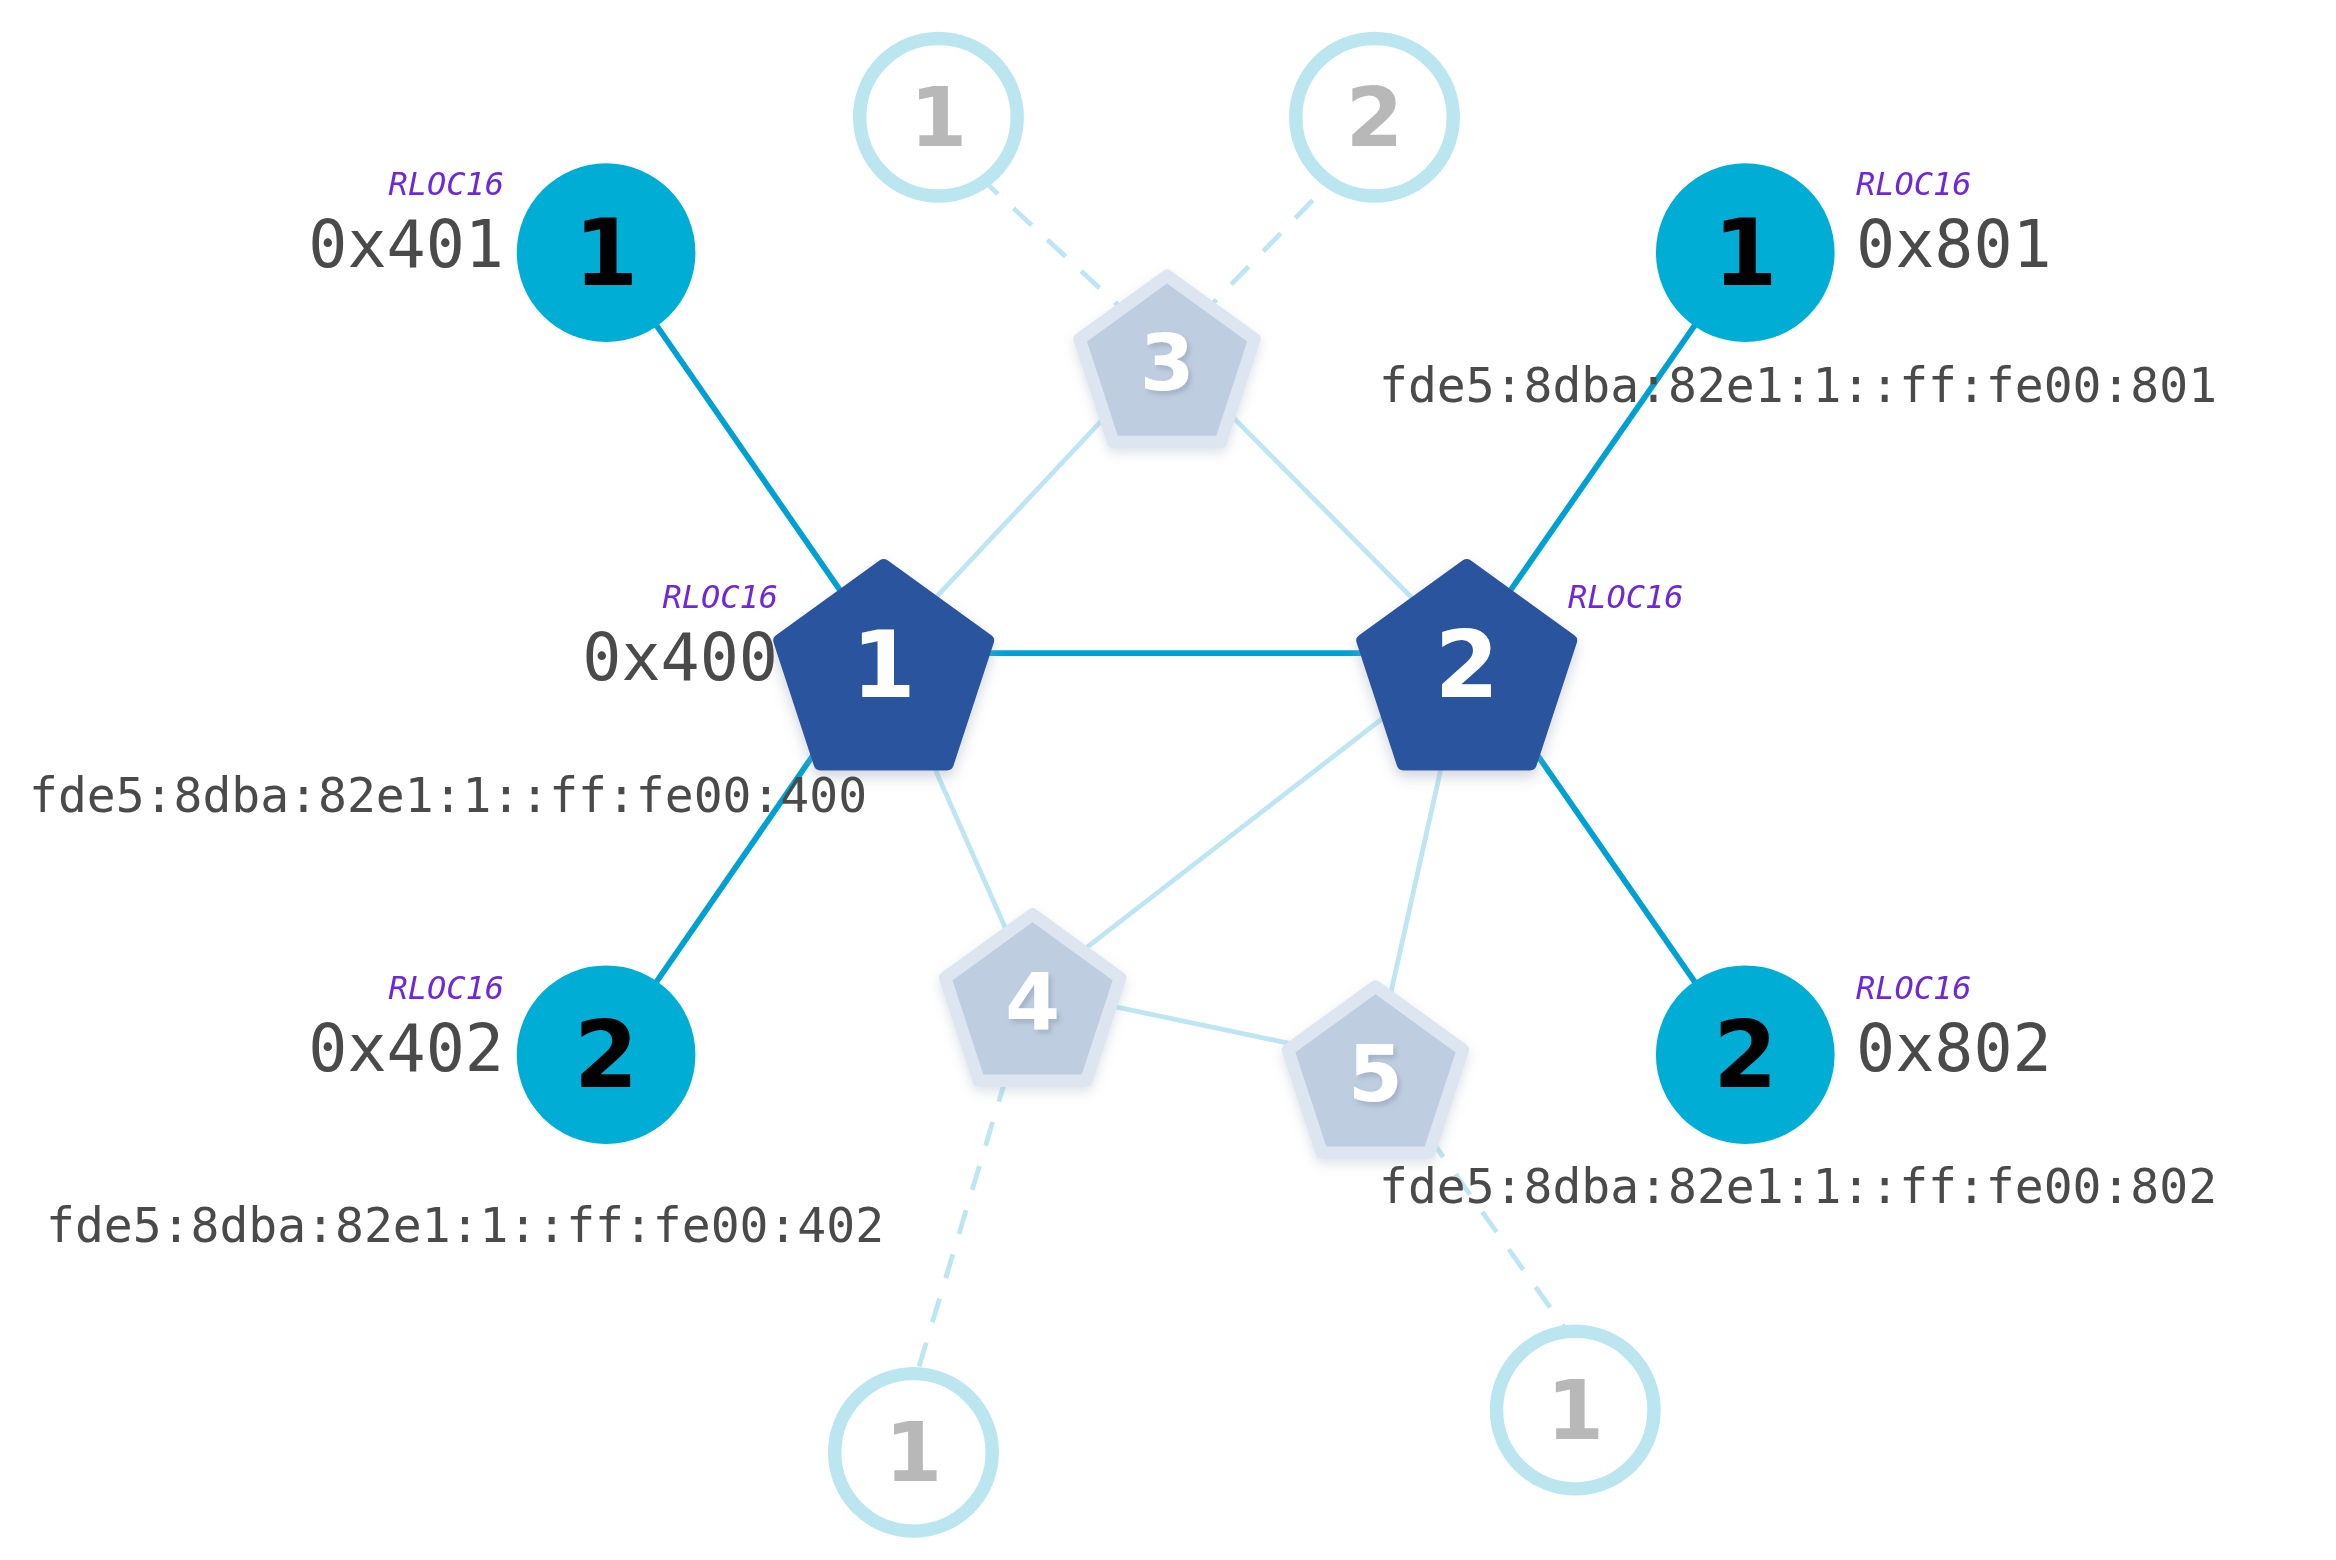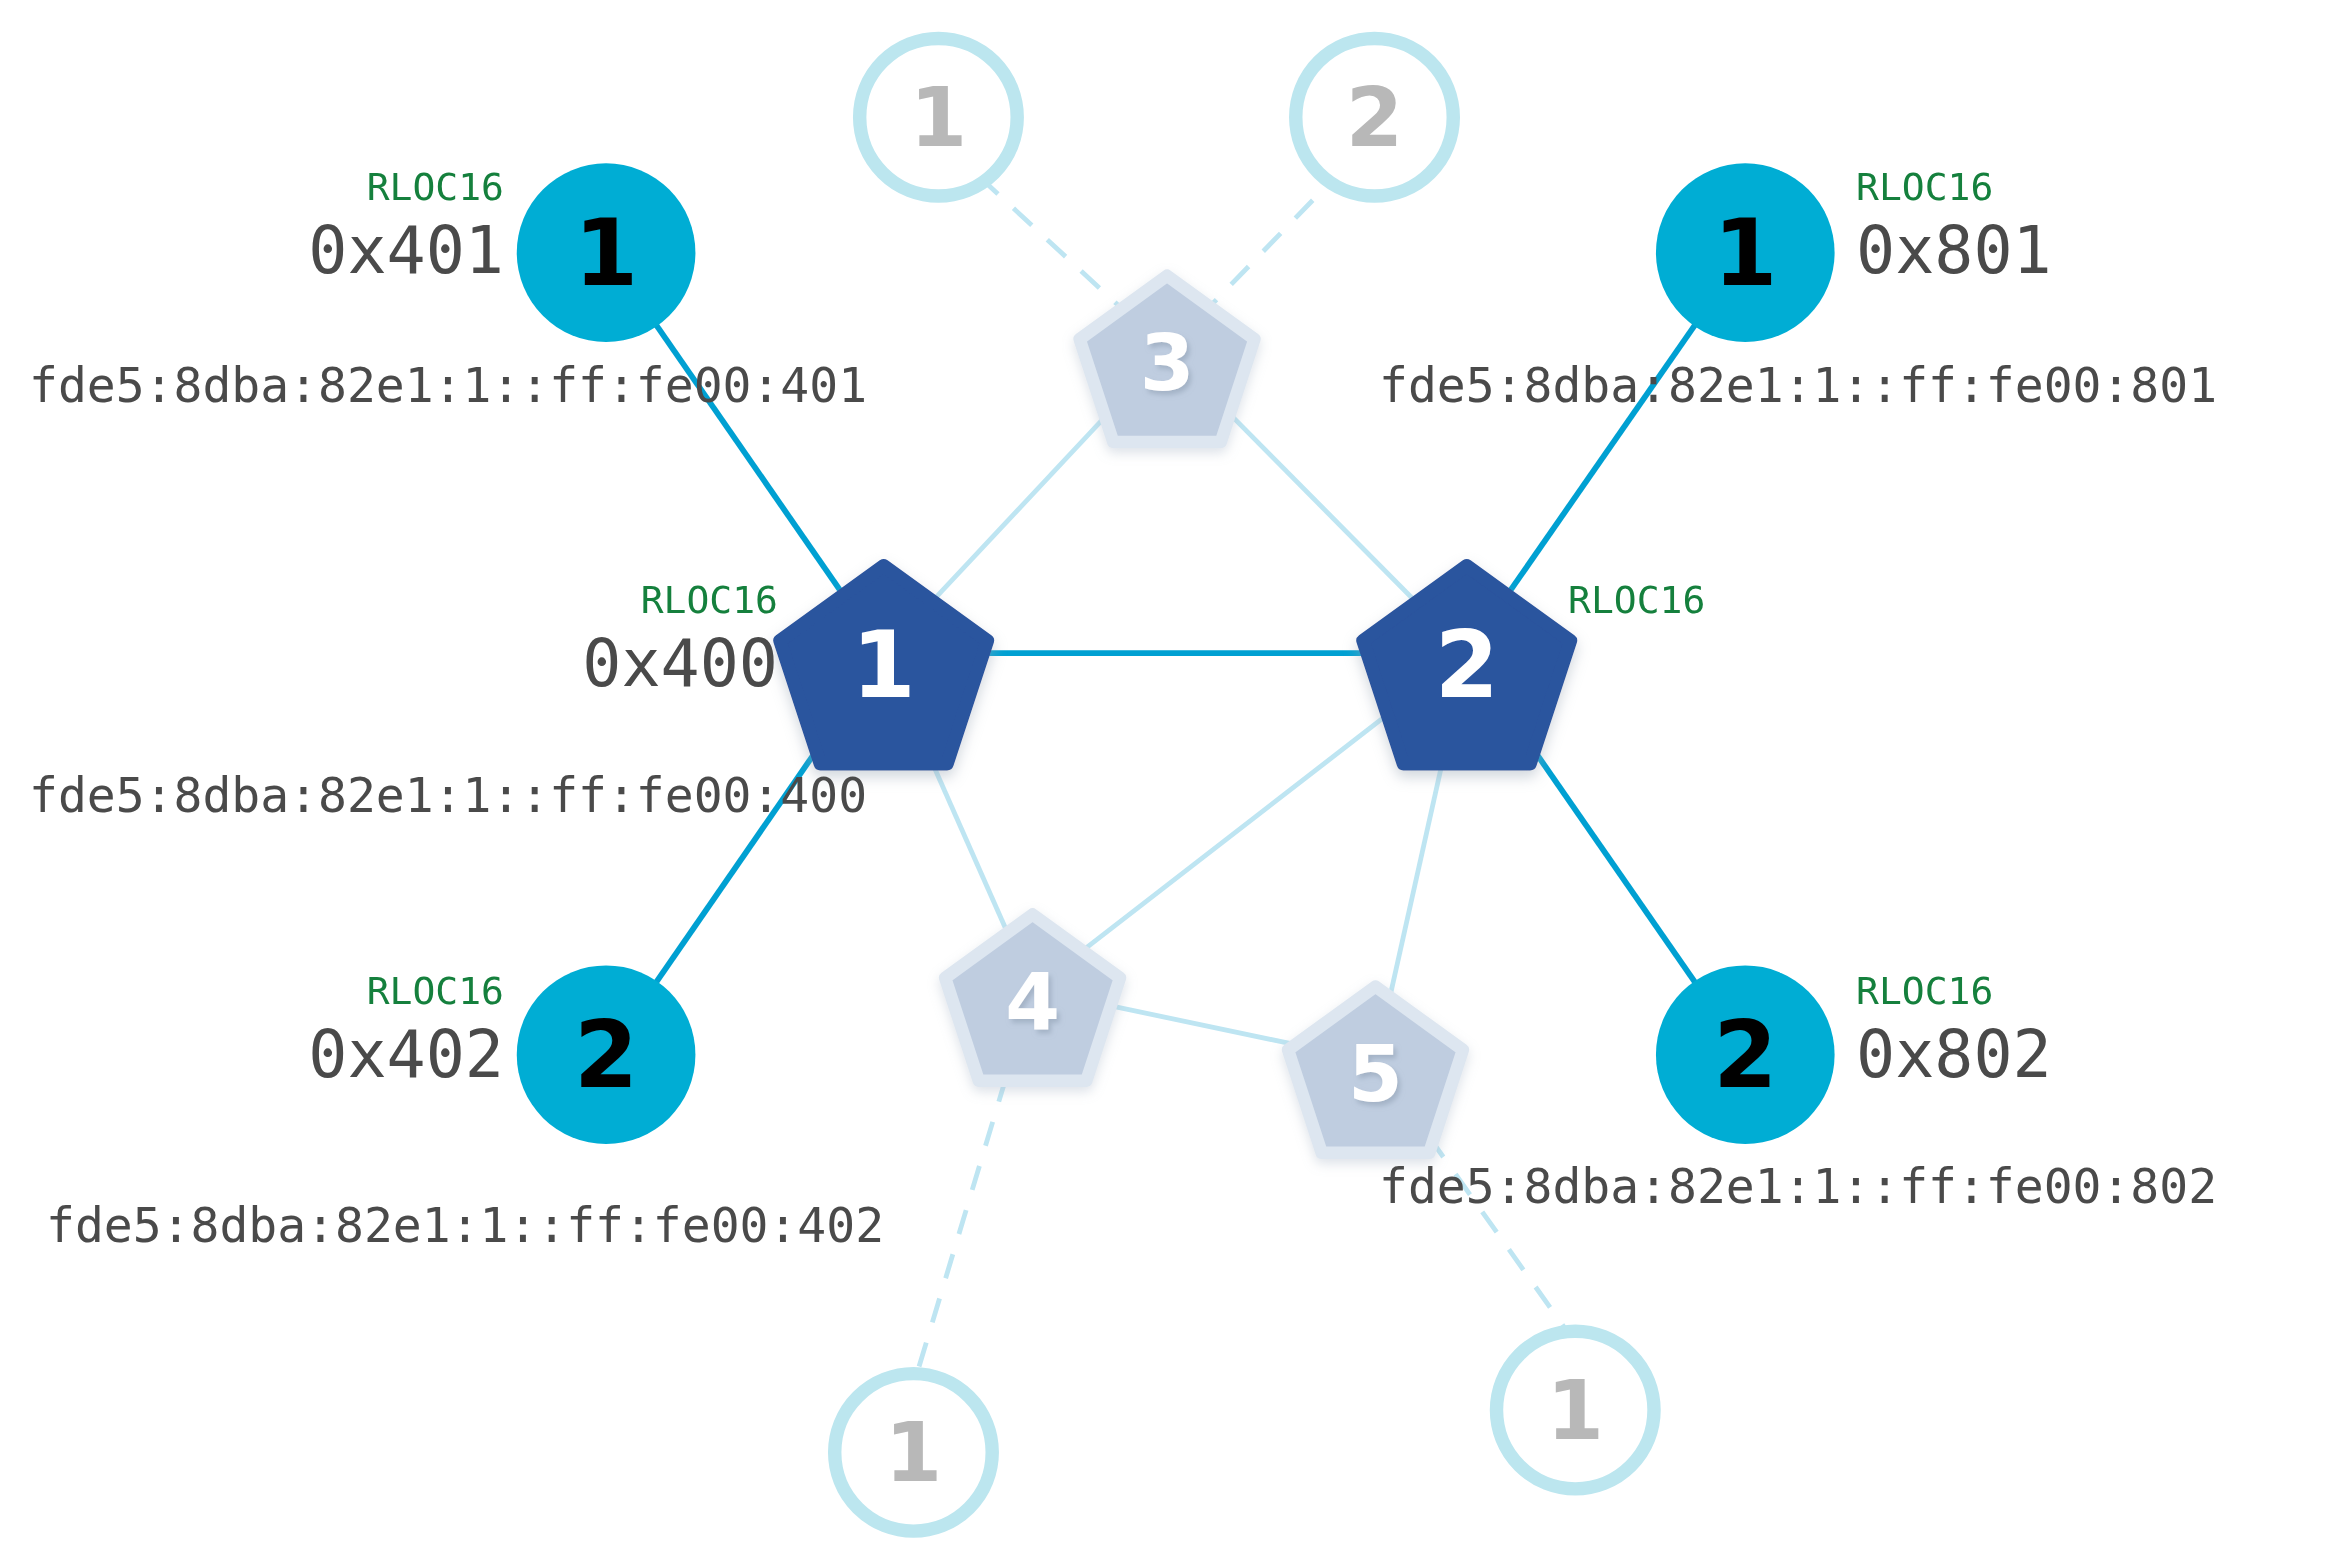"RLOC16" .rloc-caption { color: #15803d -> #6d28d9; font-size: 38px -> 32px; font-style: none -> italic }
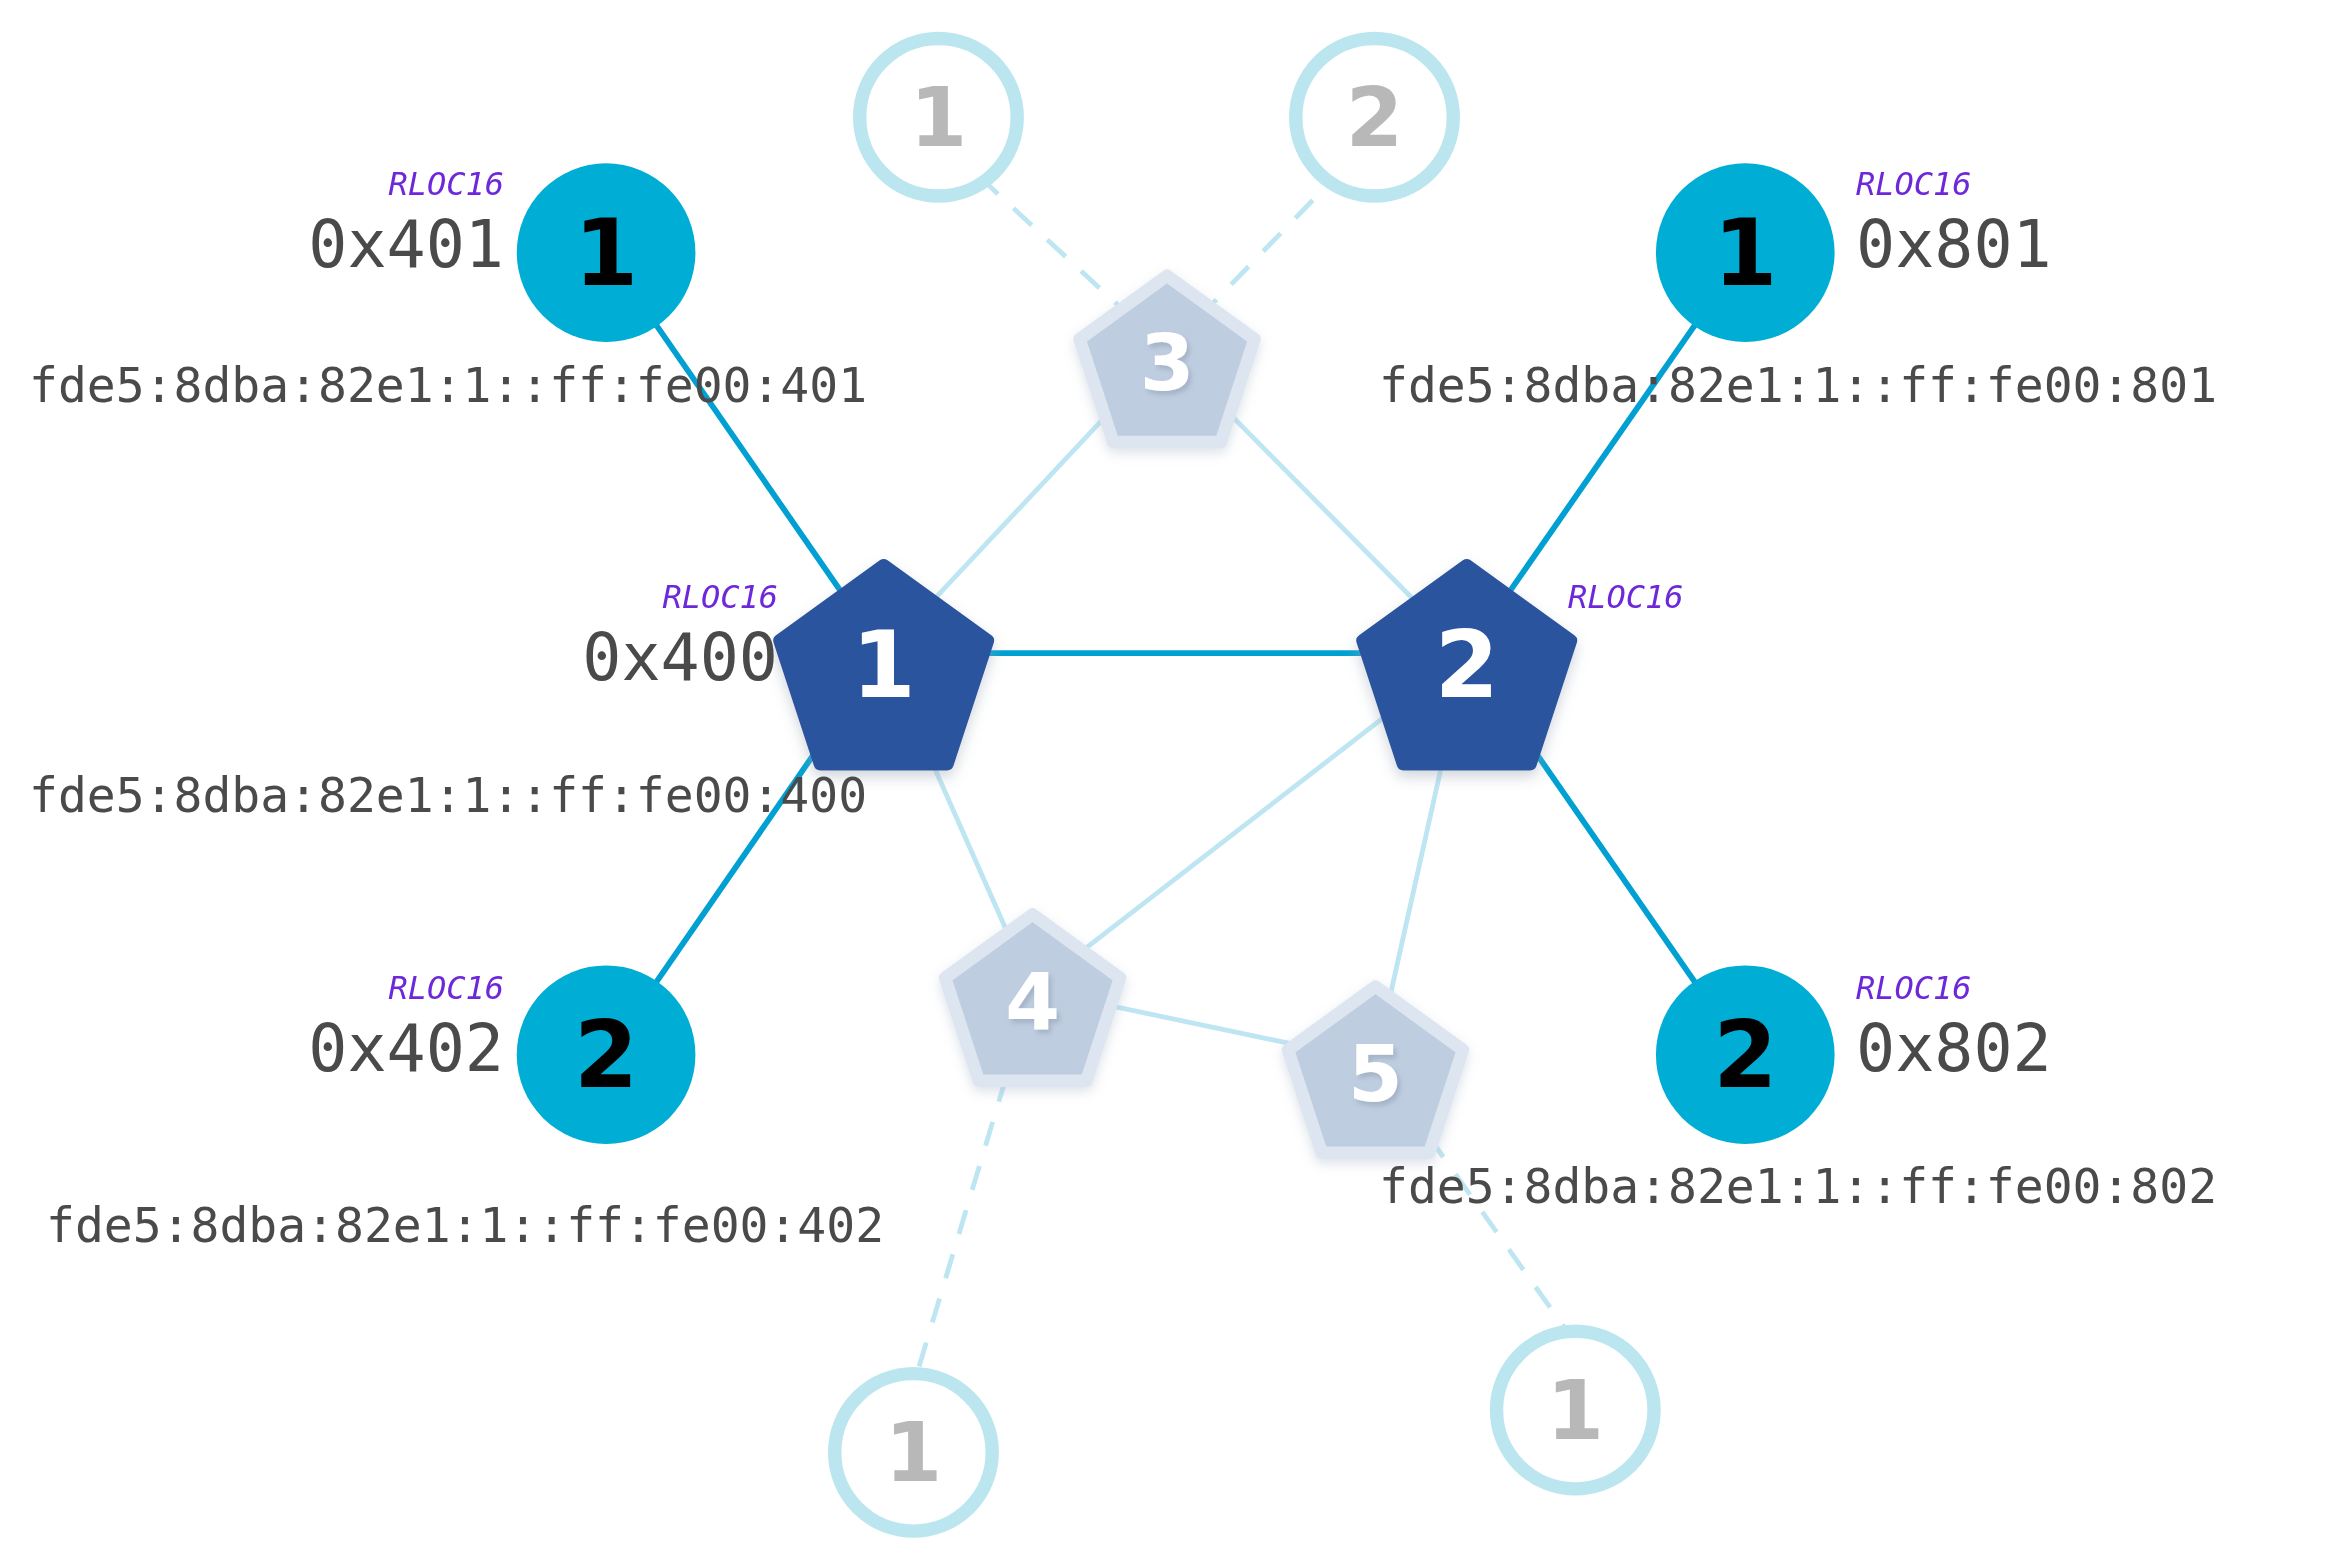"fde5:8dba:82e1:1::ff:fe00:401" div.ipv6-text { html: <div>fde5:8dba:82e1:1::ff:fe00:401</div> -> none }
